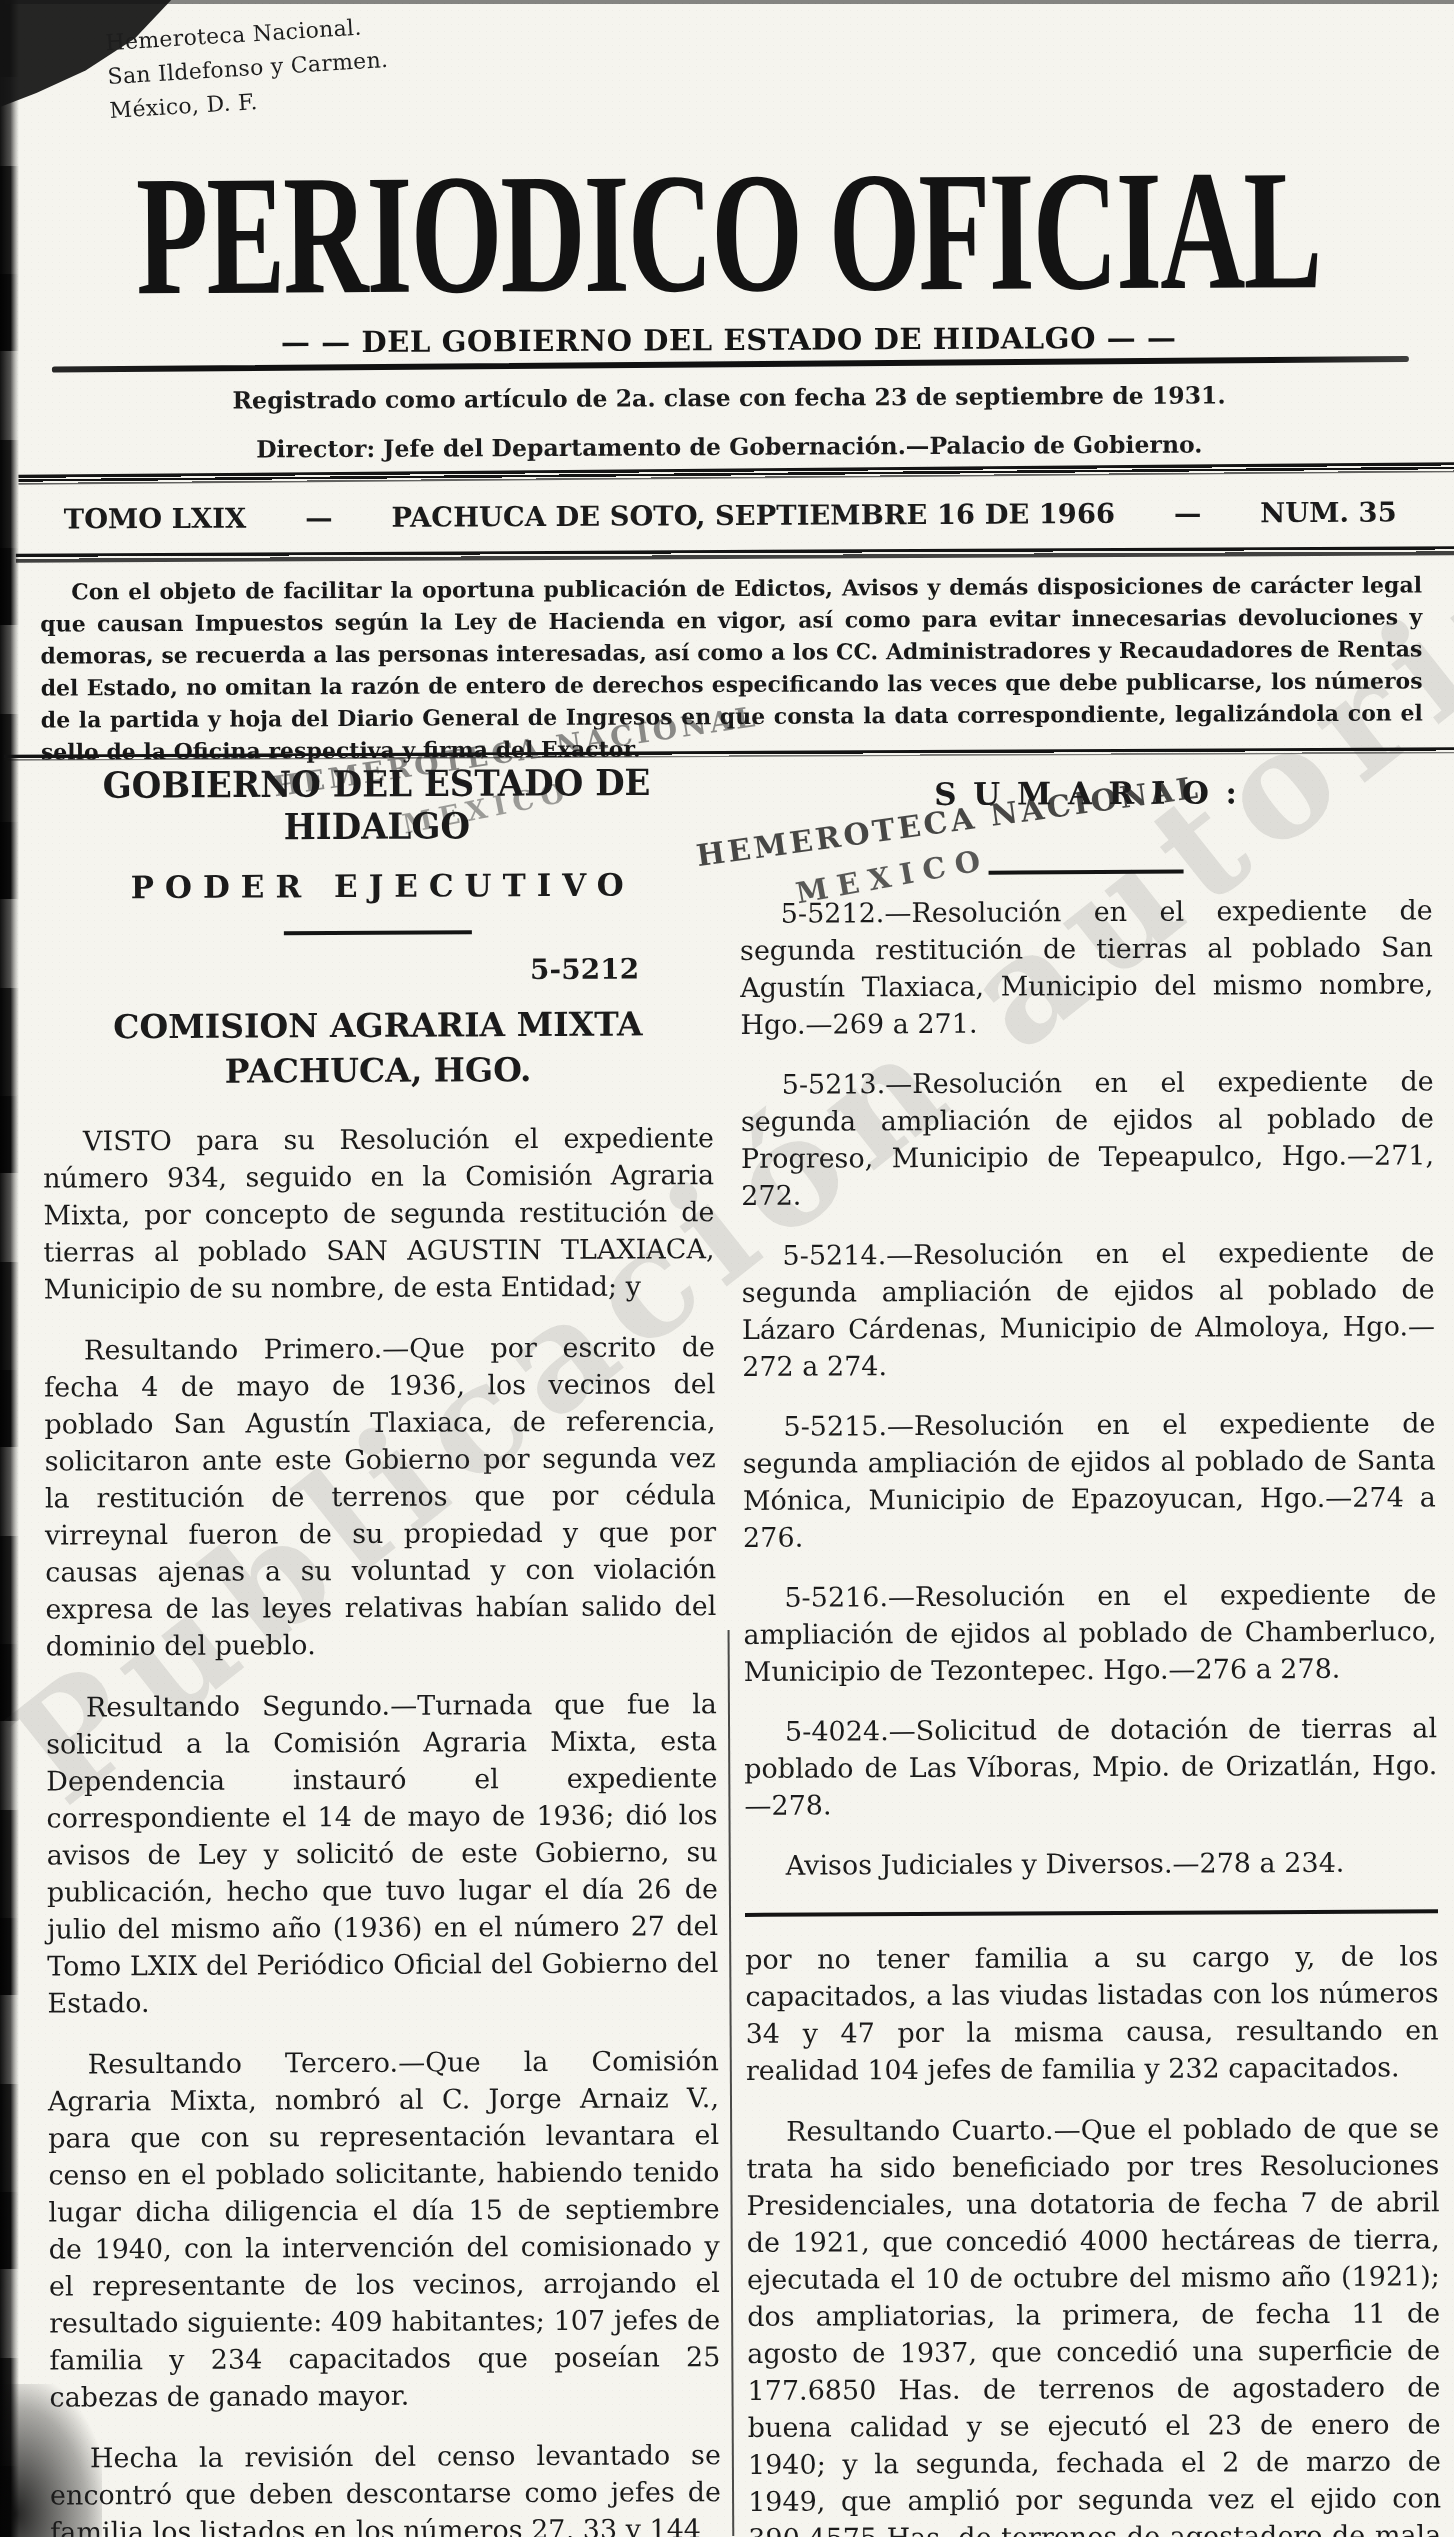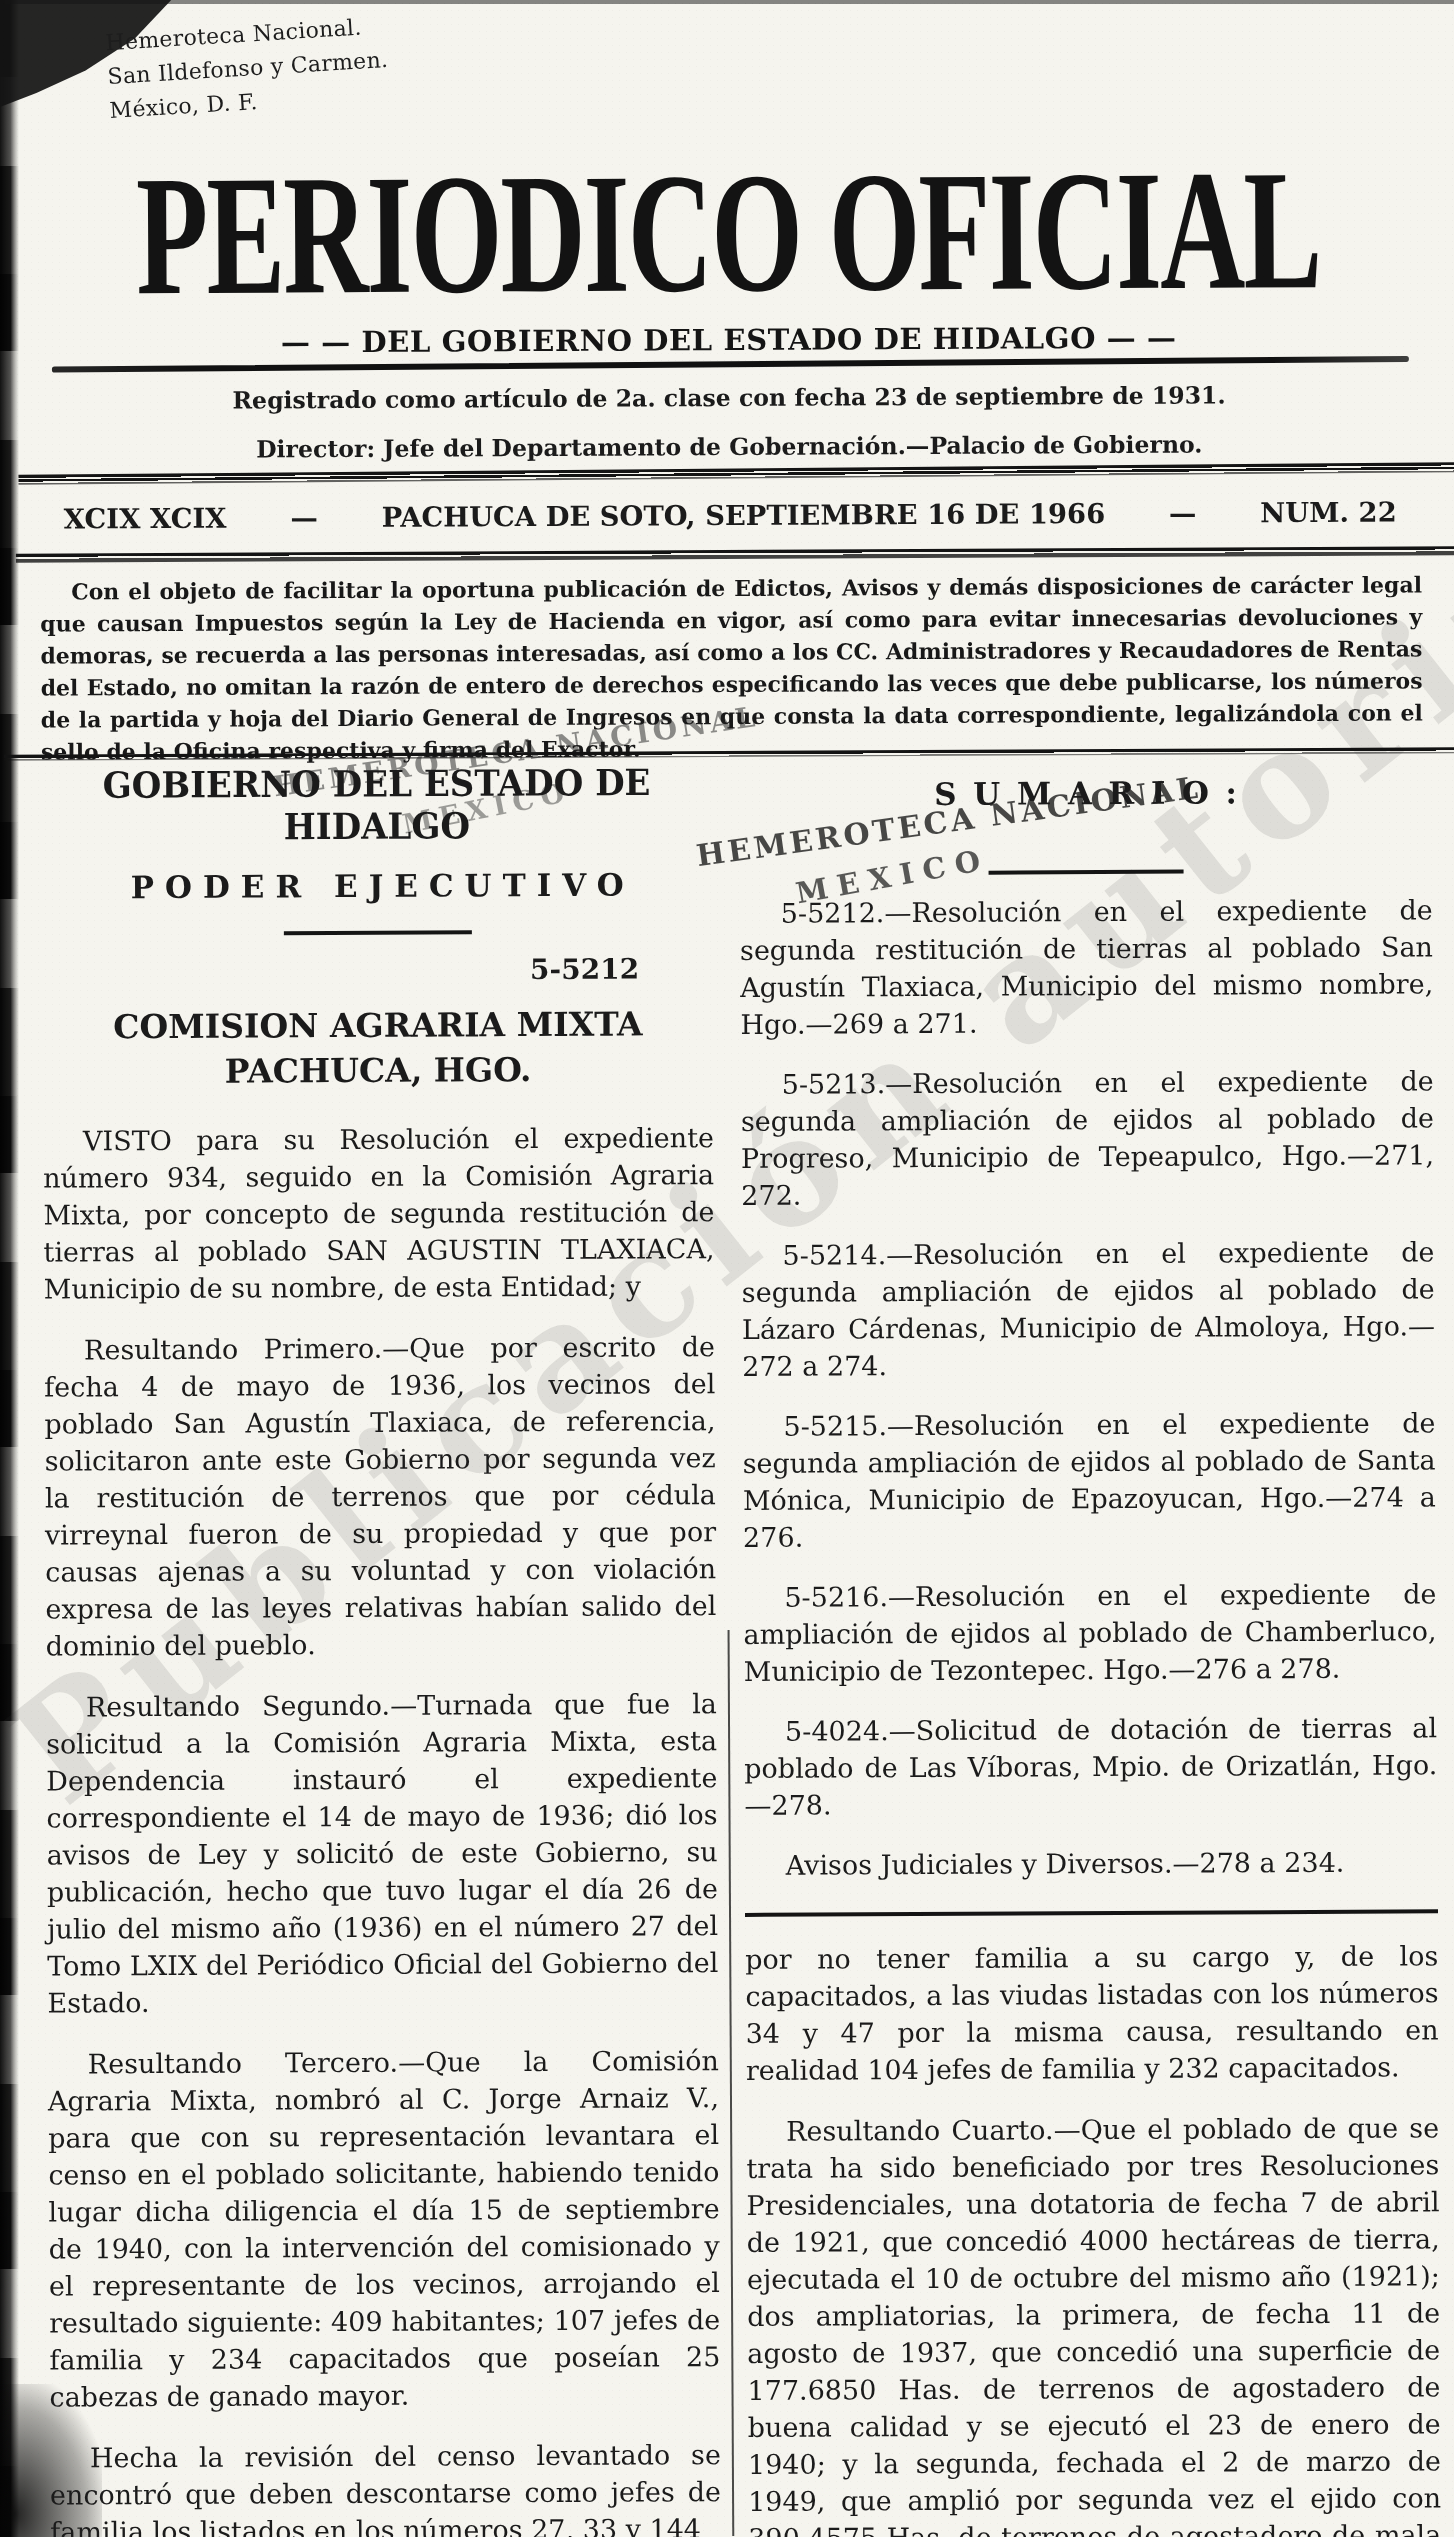"XCIX XCIX" span { text: XCIX XCIX -> TOMO LXIX }
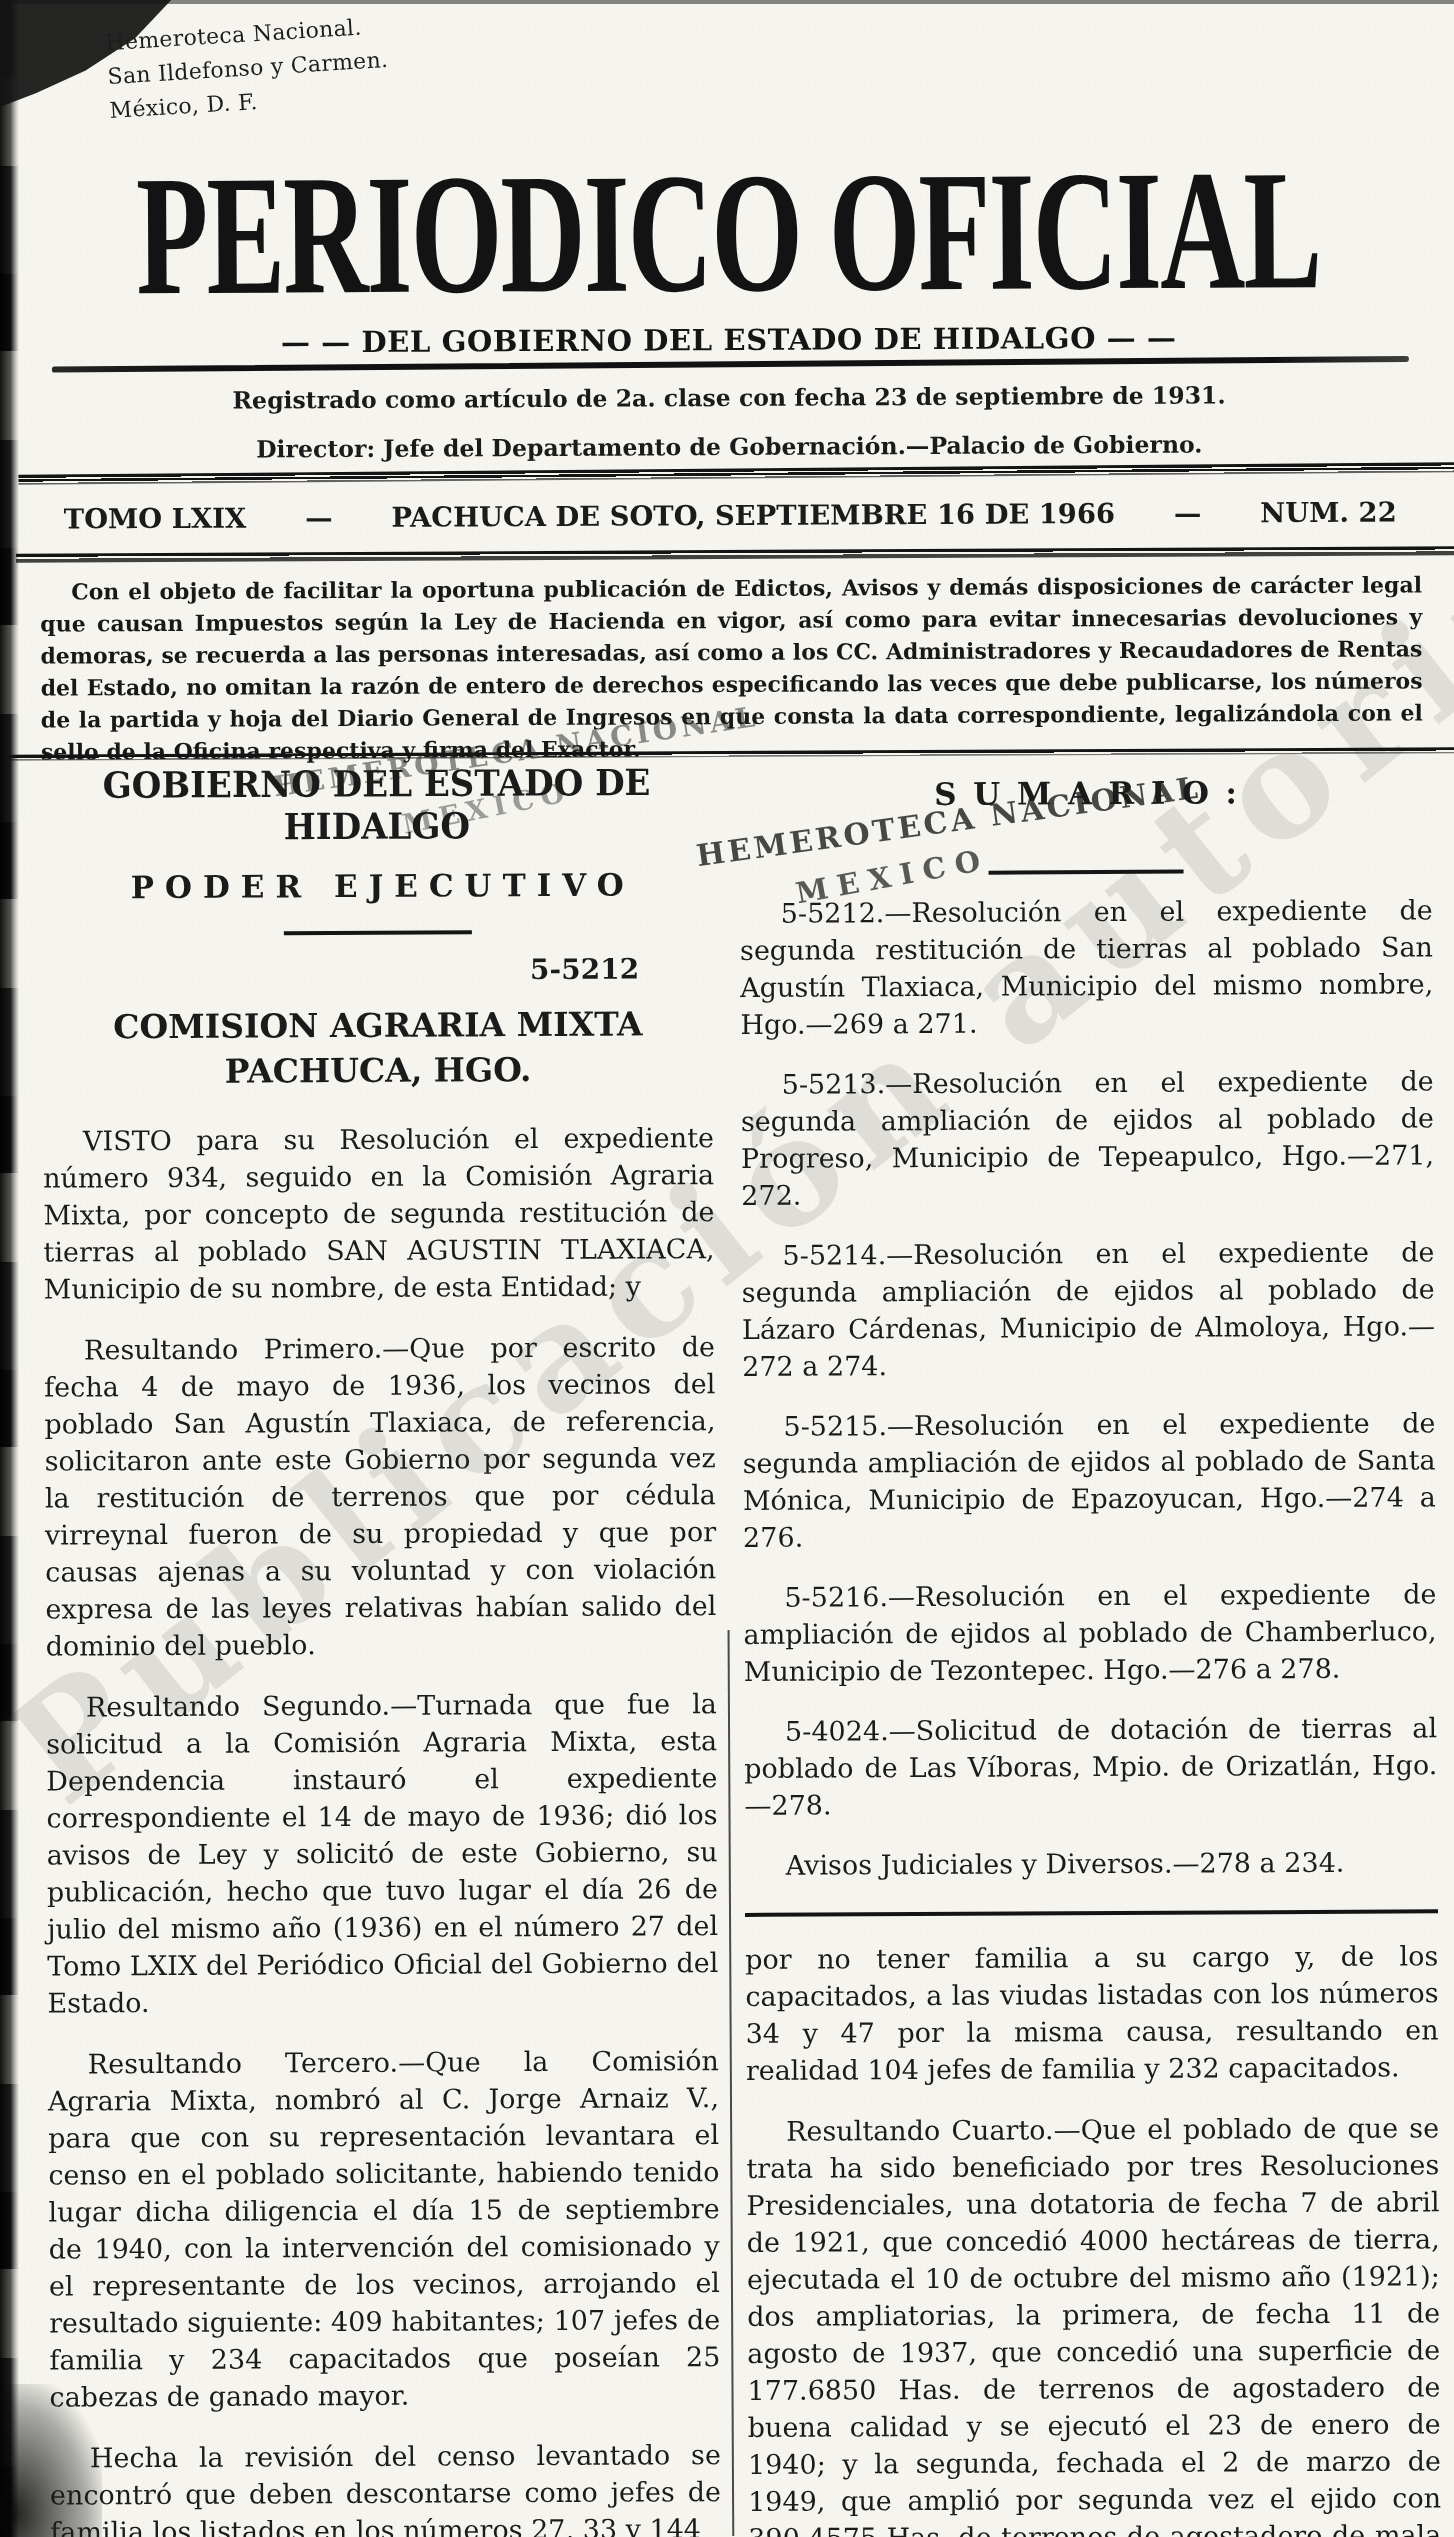"NUM. 22" span { text: 22 -> 35 }
